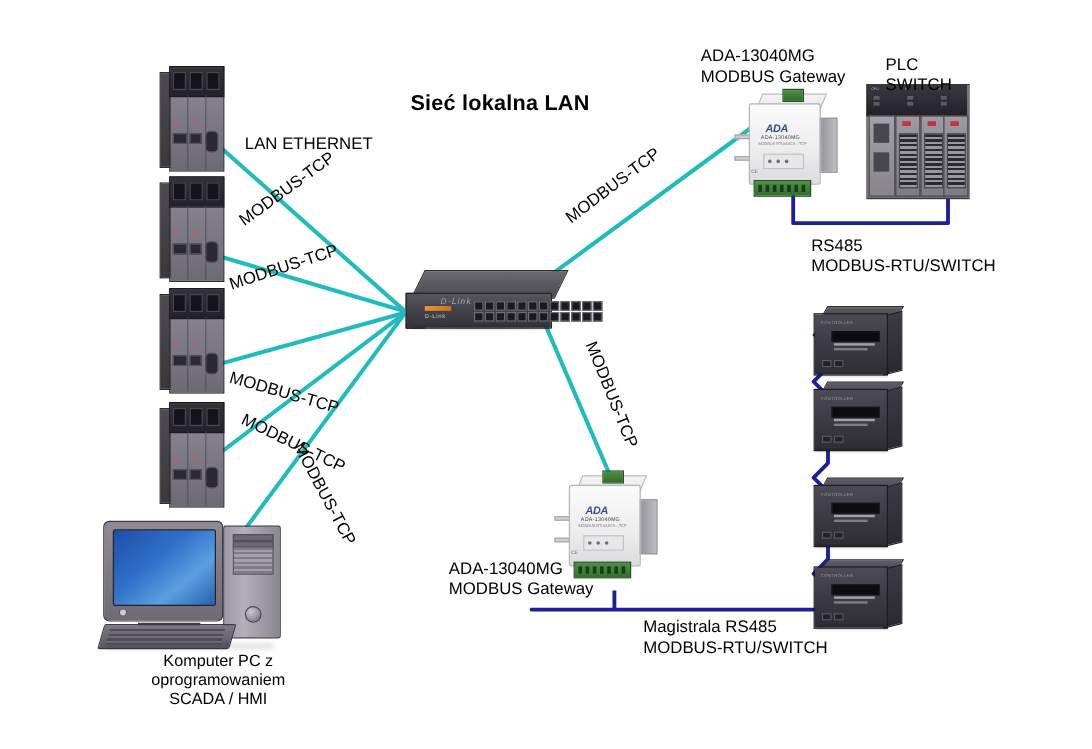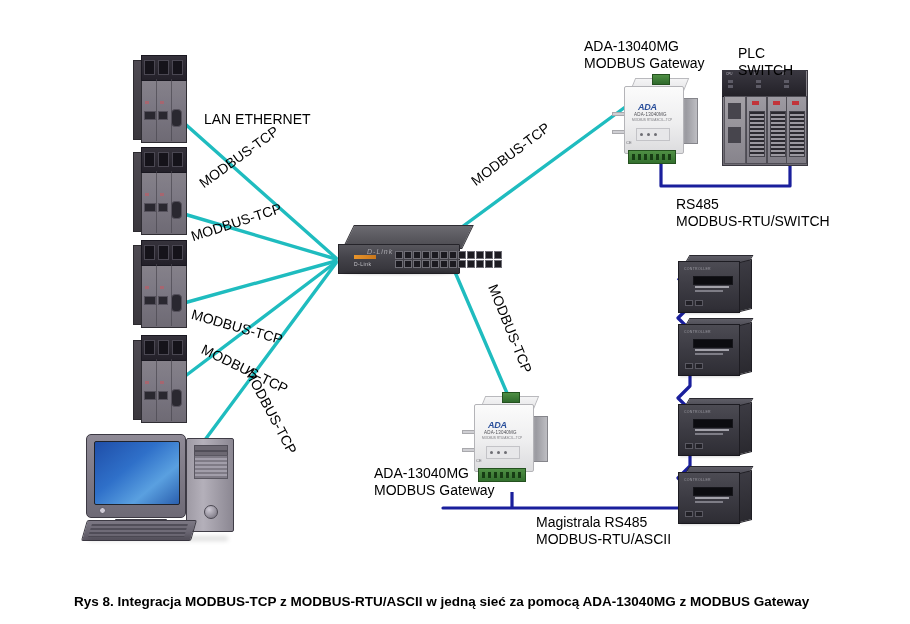"Sieć lokalna LAN" div.title-lan { html: none -> <div>Sieć lokalna LAN</div> }
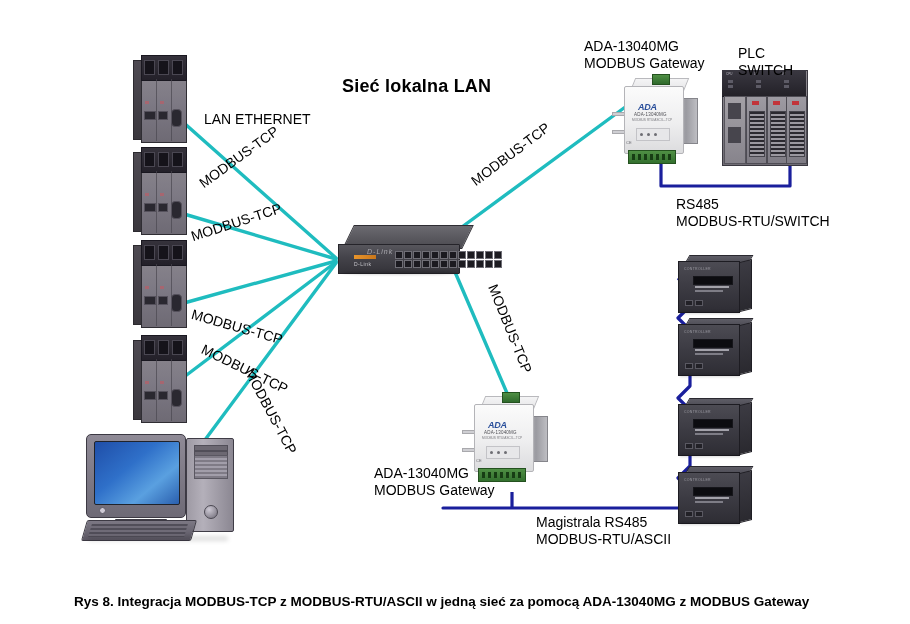"Magistrala RS485" div.lbl { text: MODBUS-RTU/ASCII -> MODBUS-RTU/SWITCH }
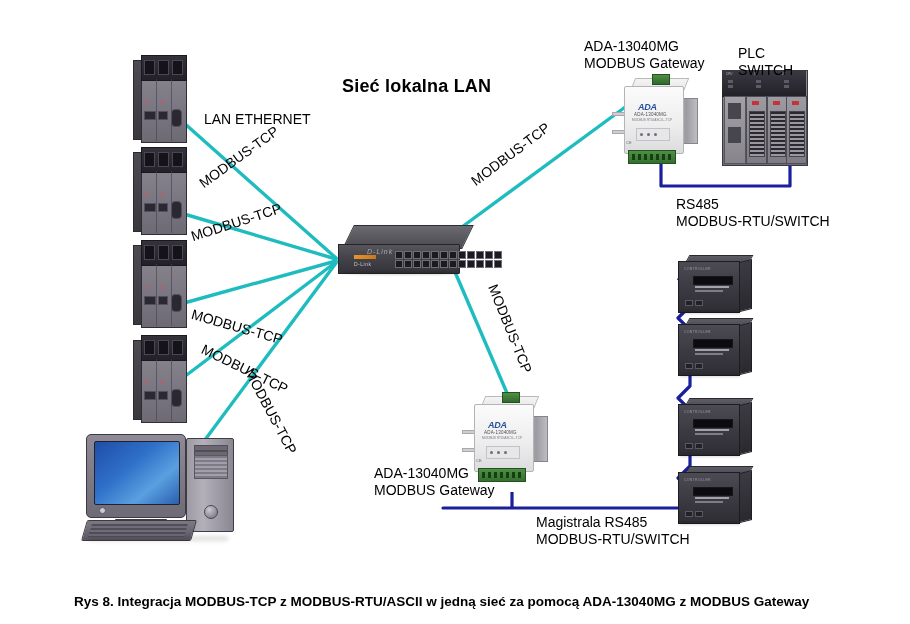"Komputer PC z" div.lbl { html: none -> <div>Komputer PC z oprogramowaniem SCADA / HMI</div> }
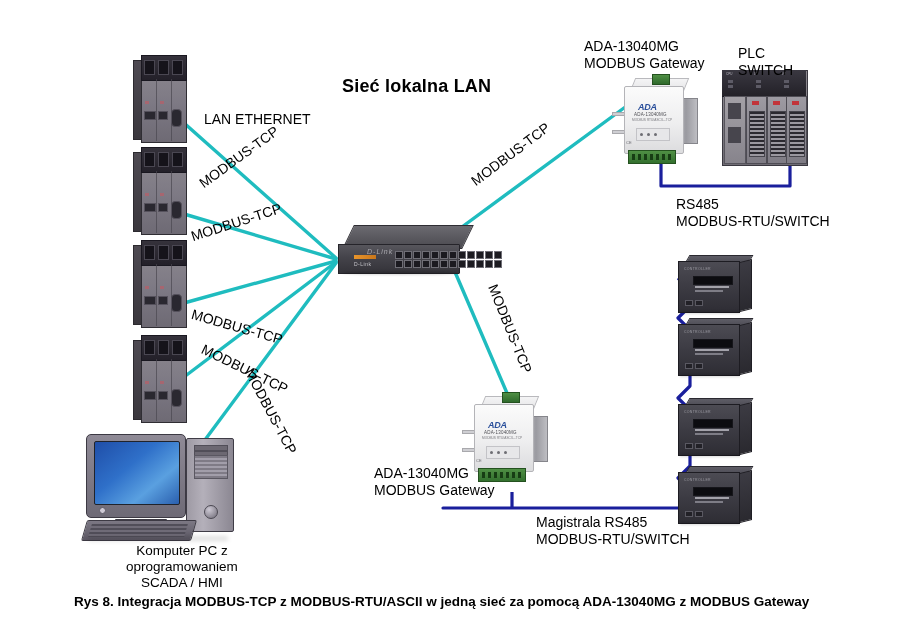"Rys 8. Integracja MODBUS-TCP z" div.caption { html: <div>Rys 8. Integracja MODBUS-TCP z MODBUS-RTU/ASCII w jedną sieć za pomocą ADA-13040MG z MODBUS Gateway</div> -> none }
